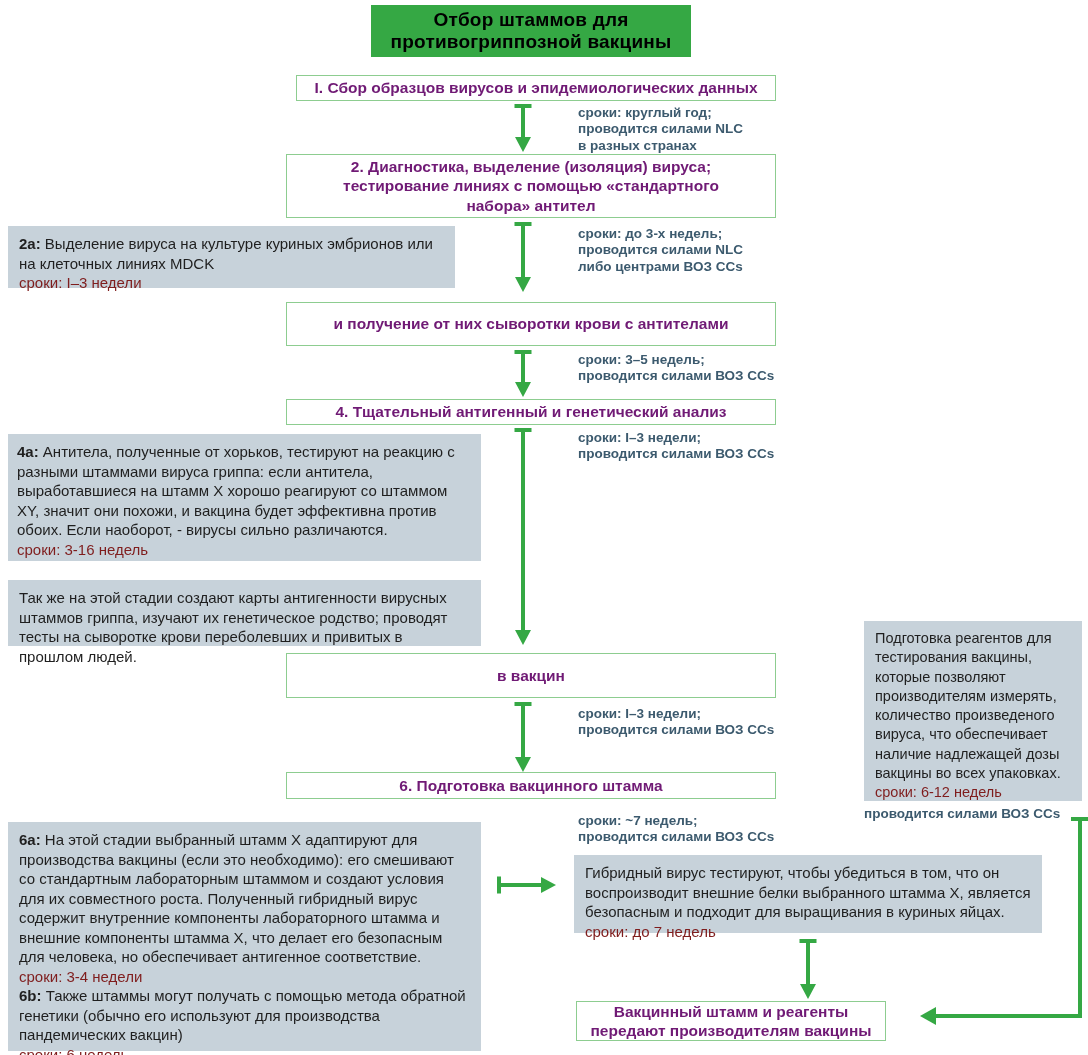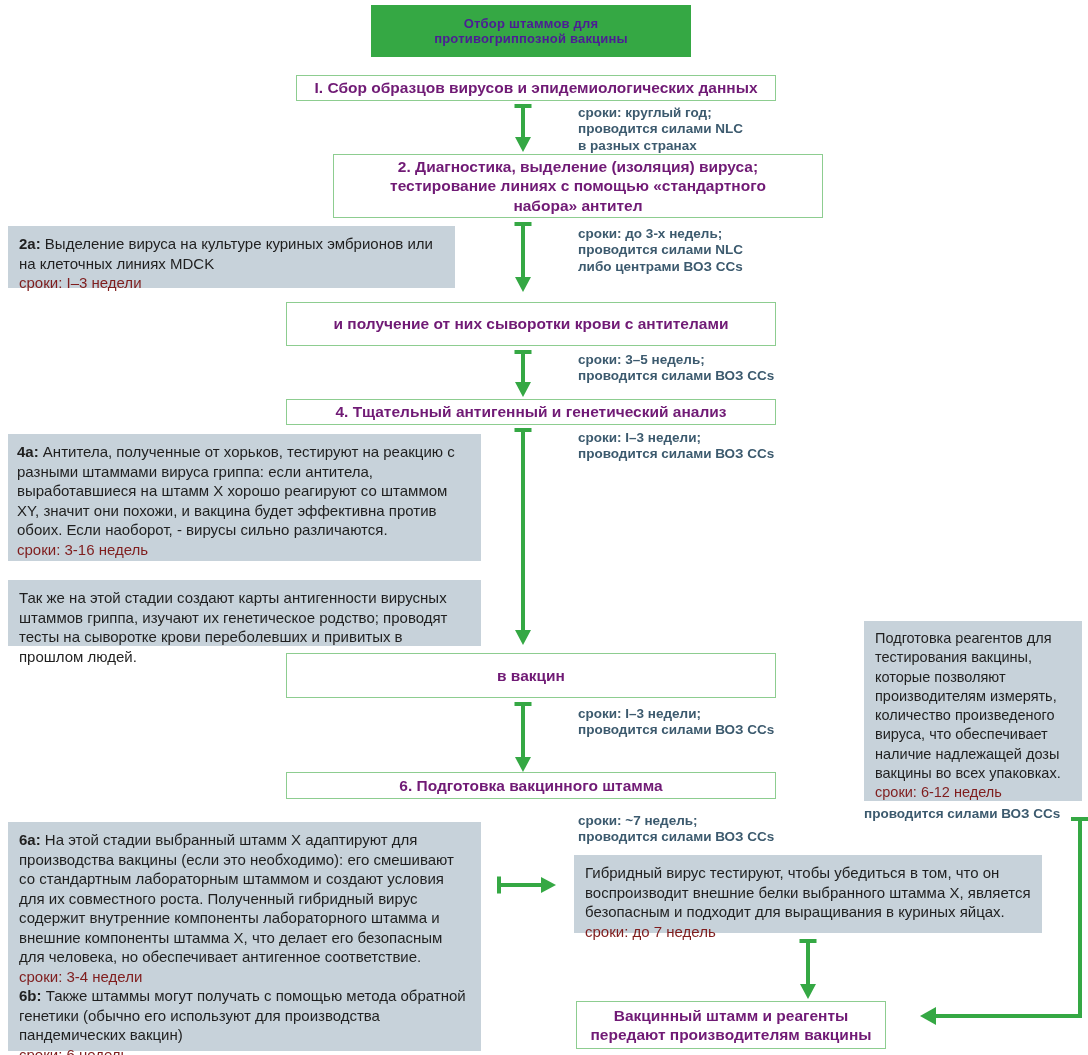"Отбор штаммов для" .title-banner { color: #4c1d95 -> #000000; font-size: 13px -> 19px }
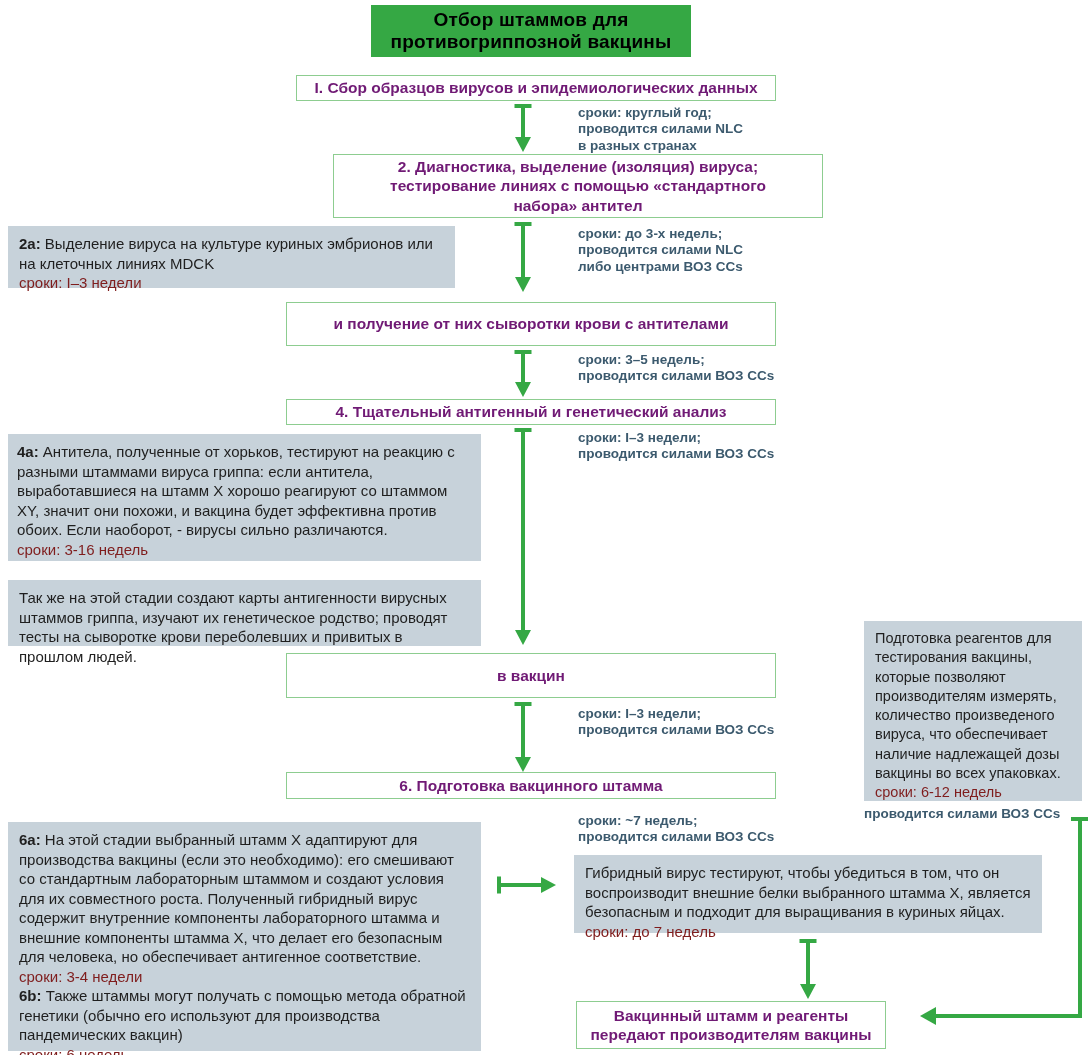"2. Диагностика, выделение (изоляция)" div.step-box { margin-left: 47px -> none }
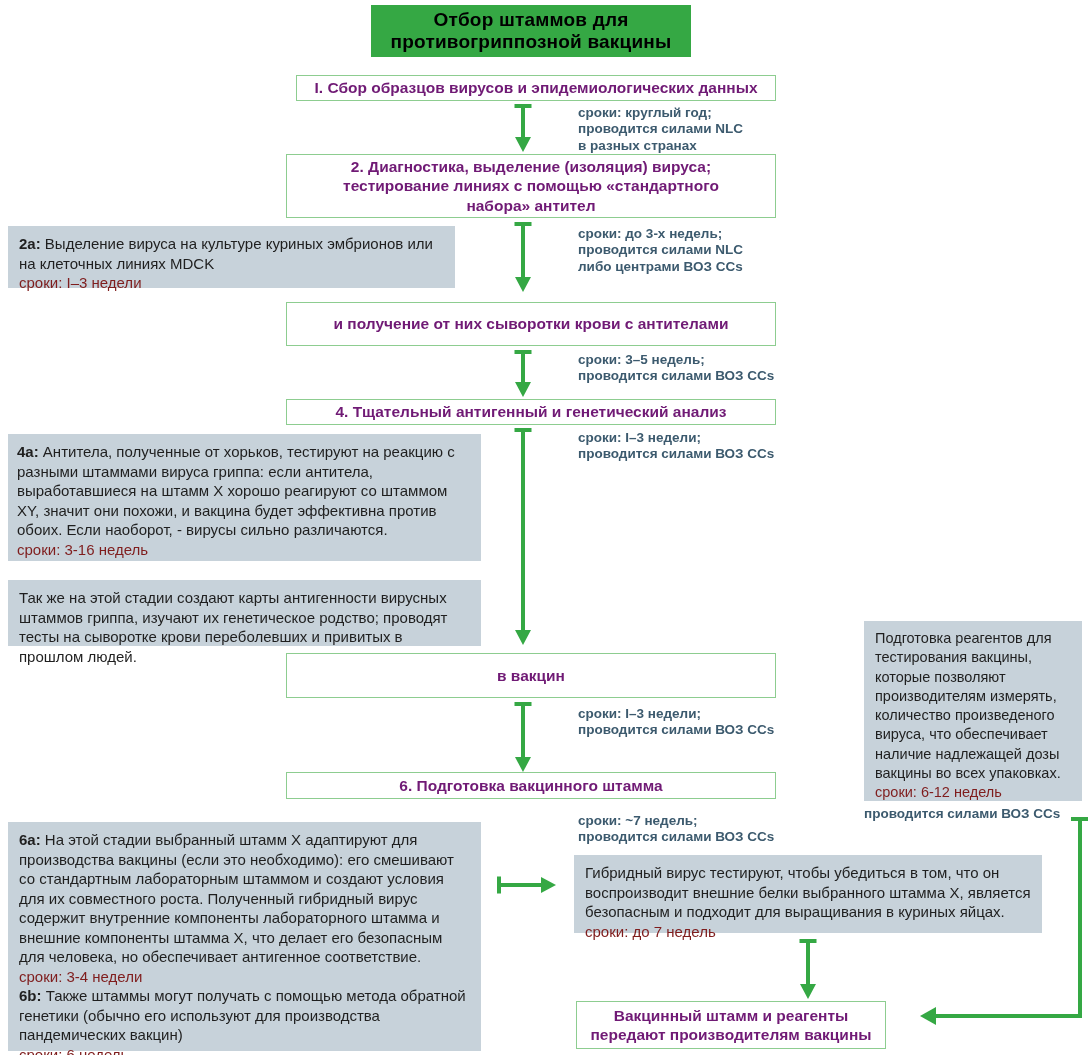"Вакцинный штамм и реагенты" div.step-box { height: 48px -> 40px }
